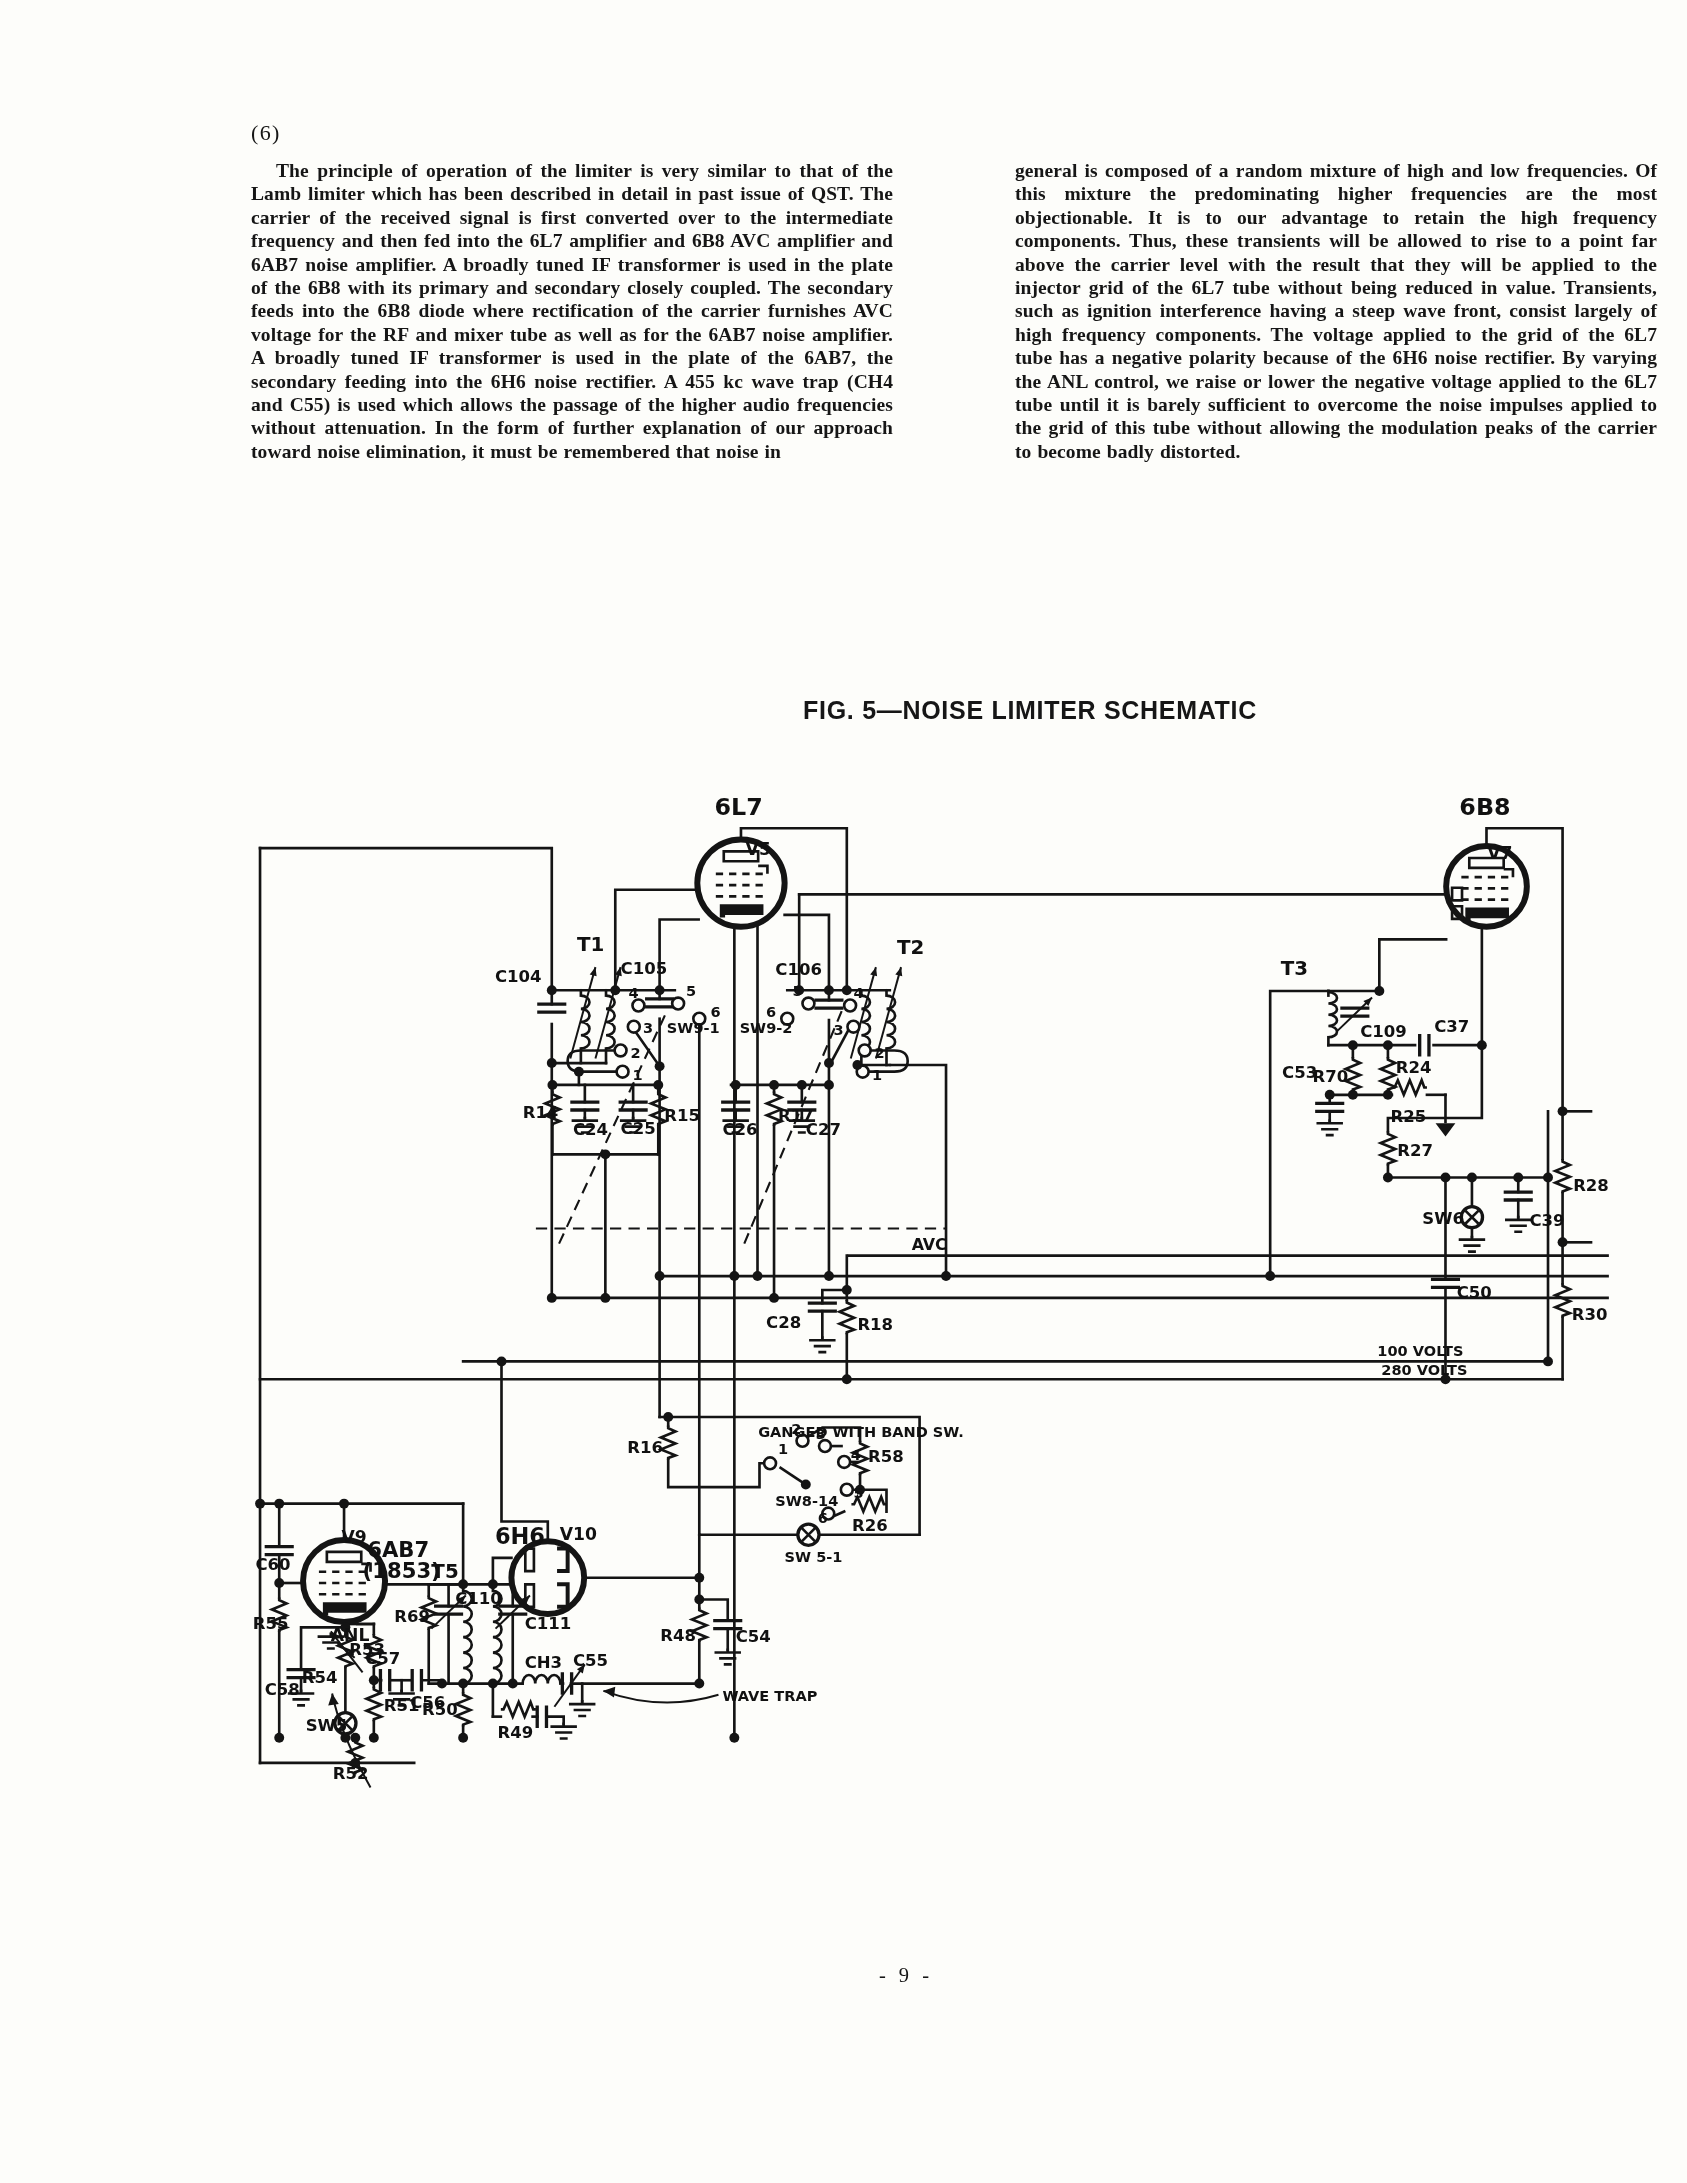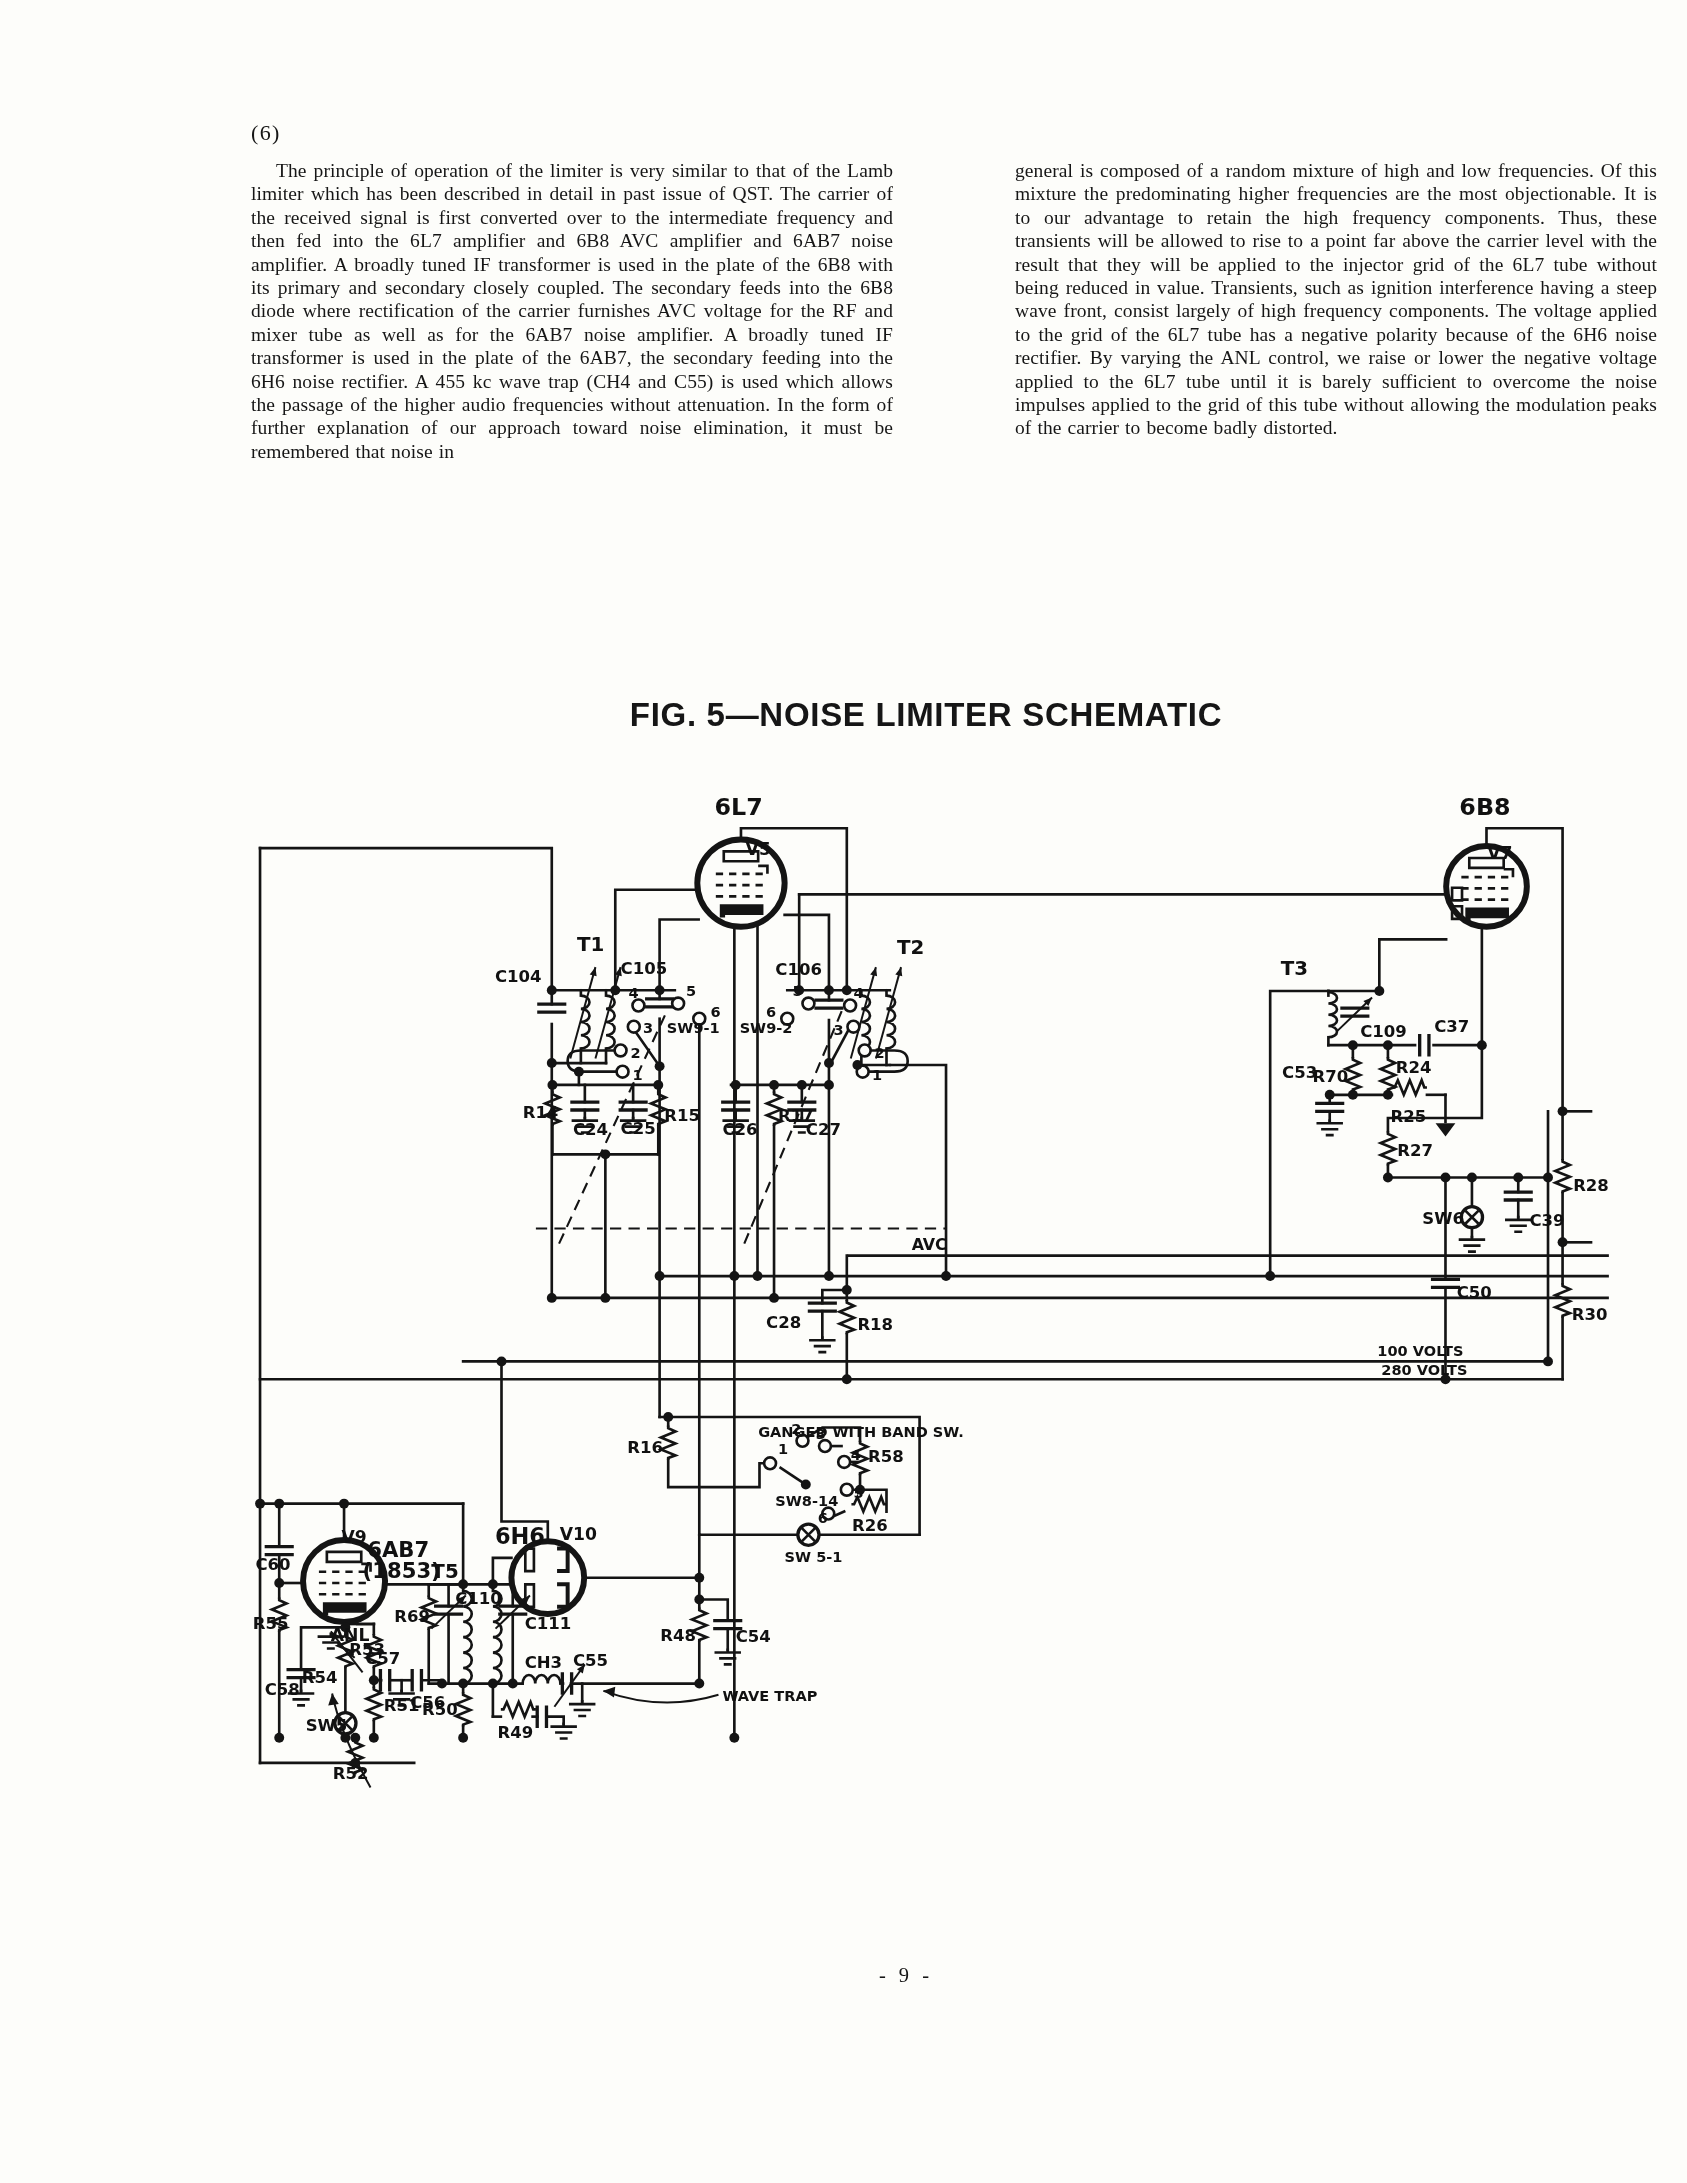"The principle of operation of" .col p { font-weight: none -> bold }
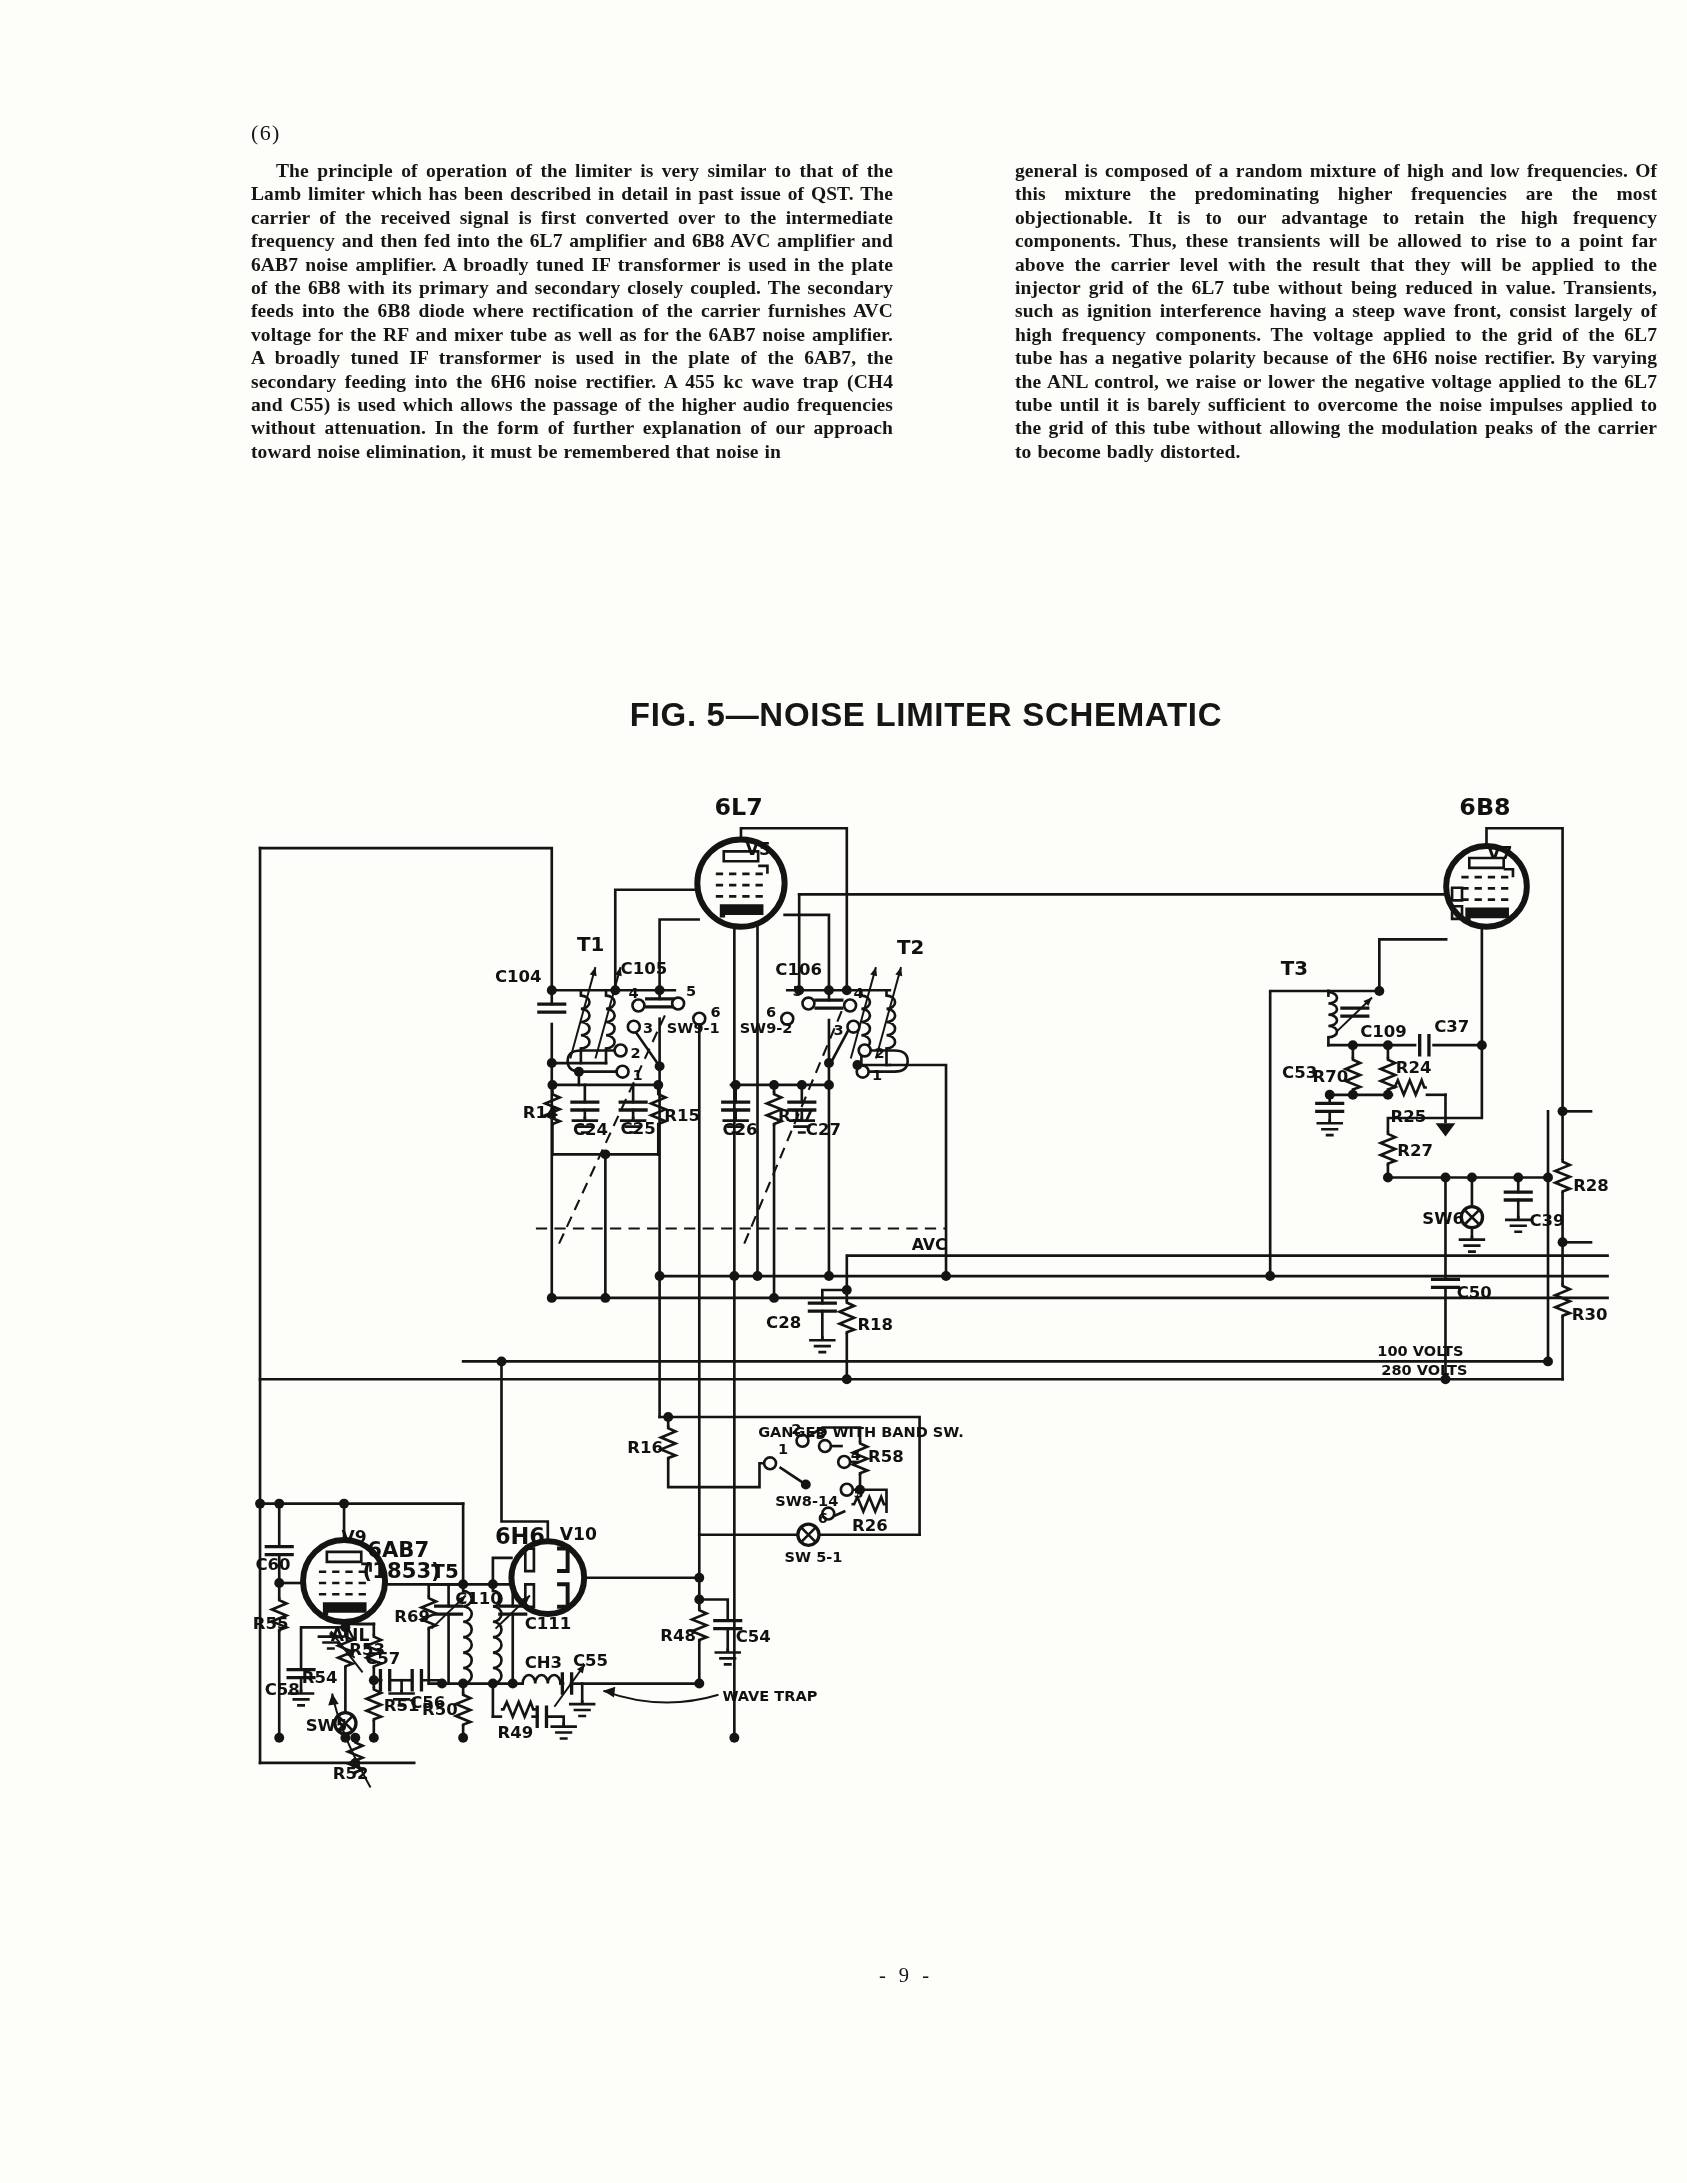"FIG. 5—NOISE LIMITER SCHEMATIC" .caption { font-size: 33px -> 25px; text-align: center -> right }
